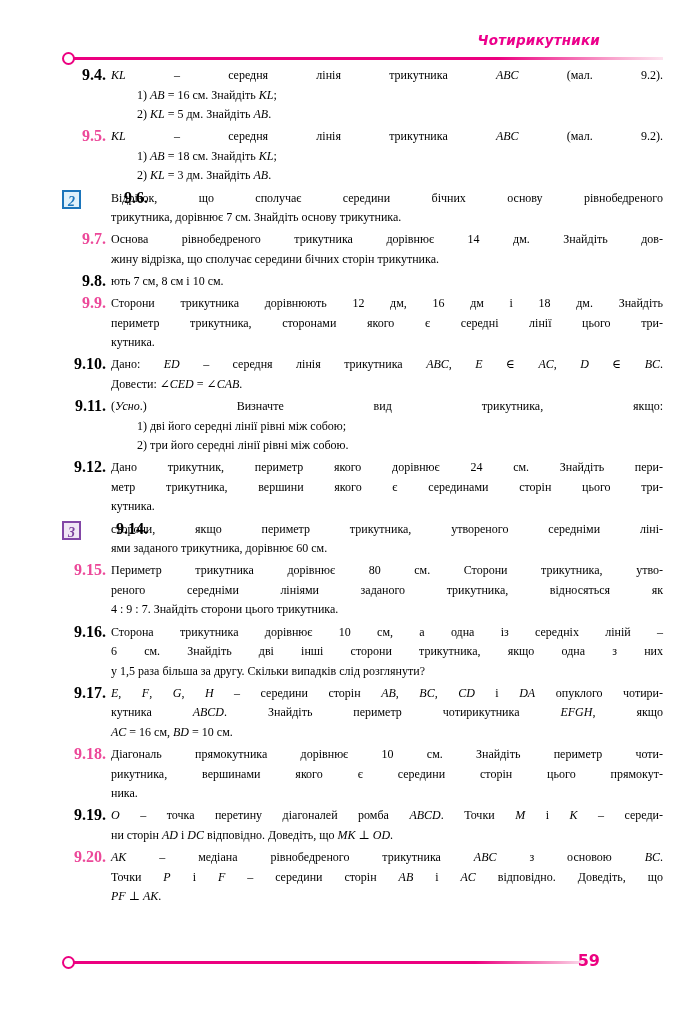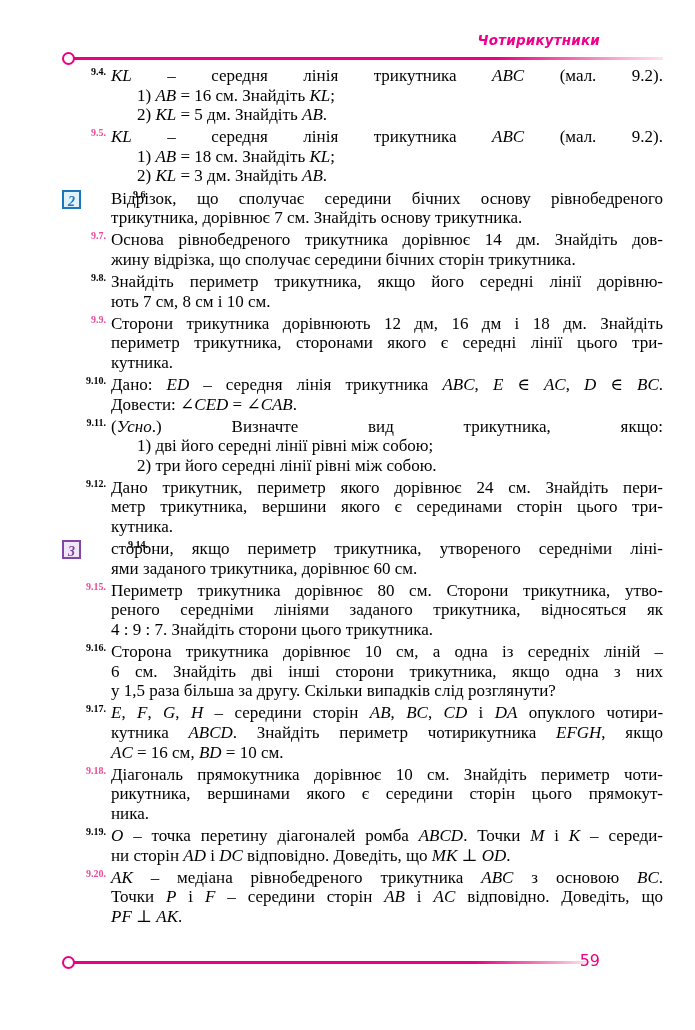"9.4." .problem .num { font-size: 10px -> 16px }
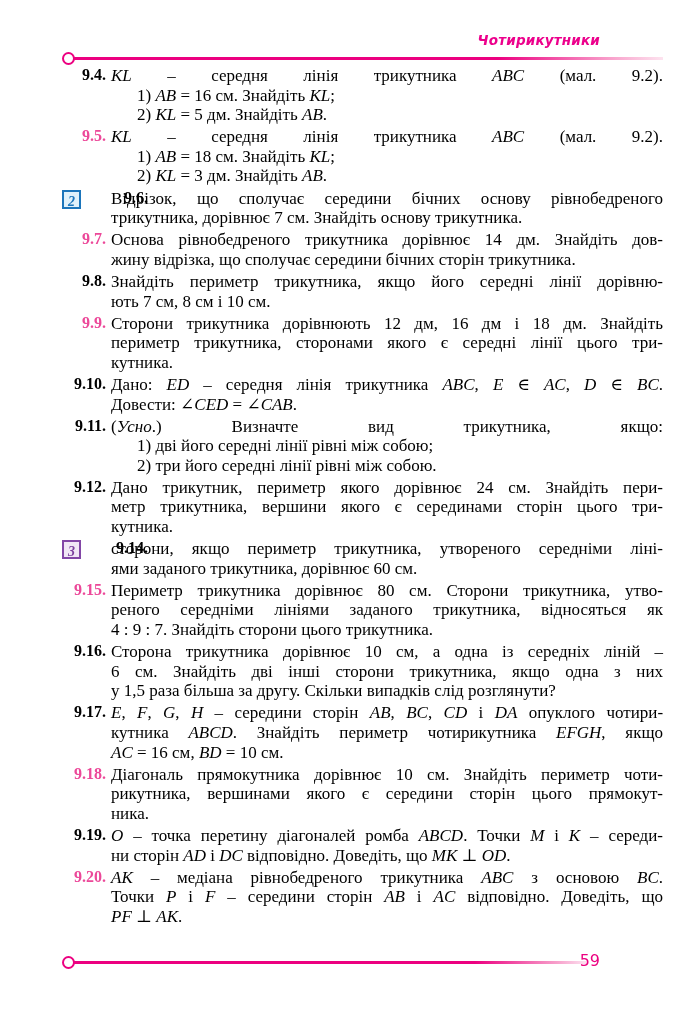"KL – середня лінія трикутника" .problem .body { font-size: 17px -> 12px }
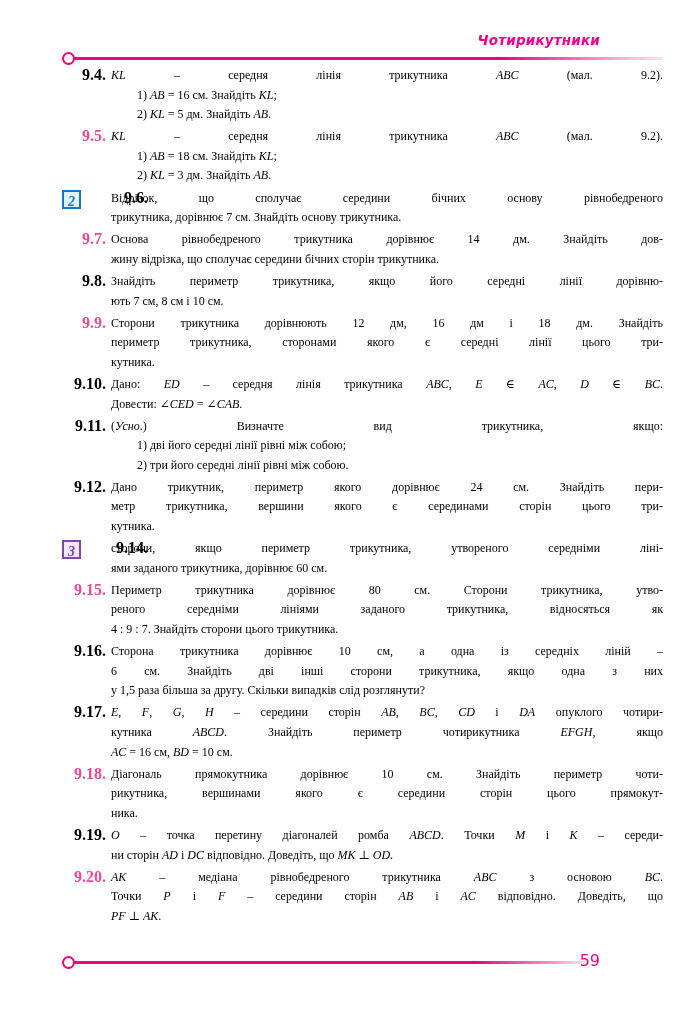"Знайдіть периметр трикутника, якщо його" span.ln { html: <span>Знайдіть периметр трикутника, якщо його середні лінії дорівню-</span> -> none }
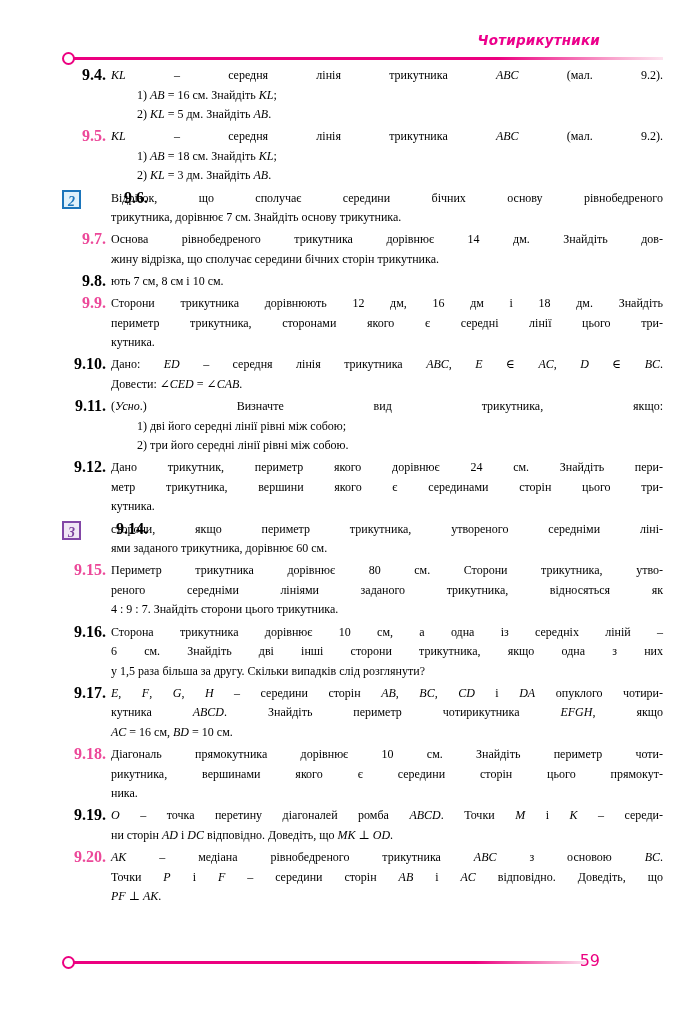"59" .page-number { font-weight: normal -> bold }
